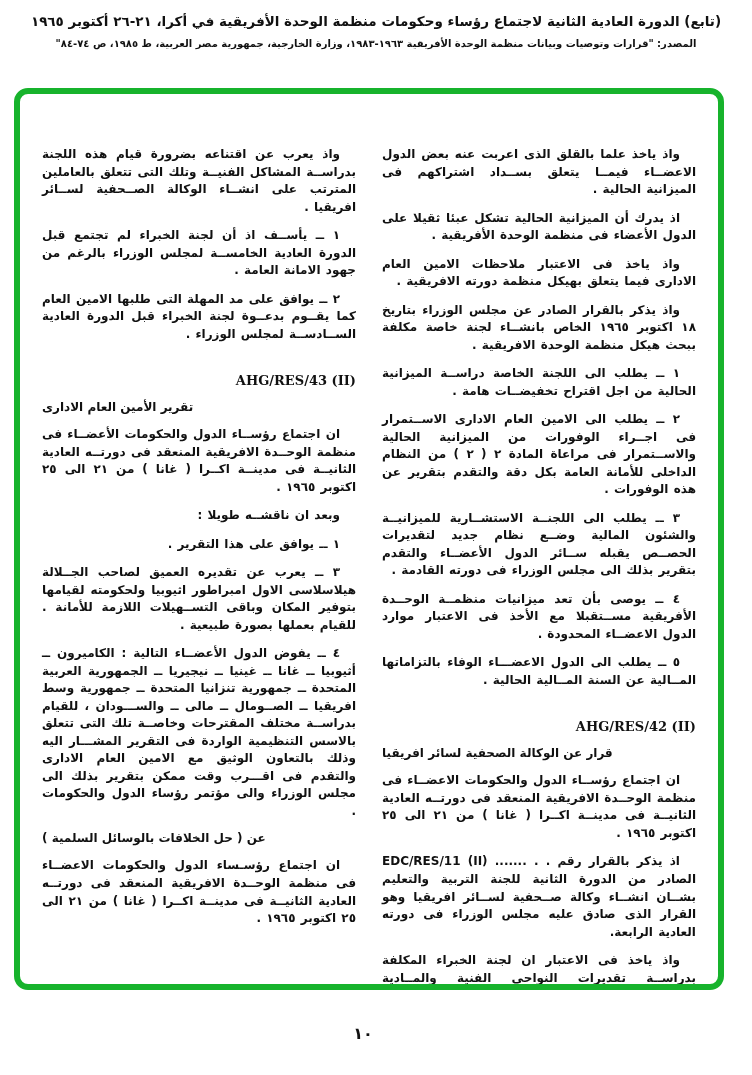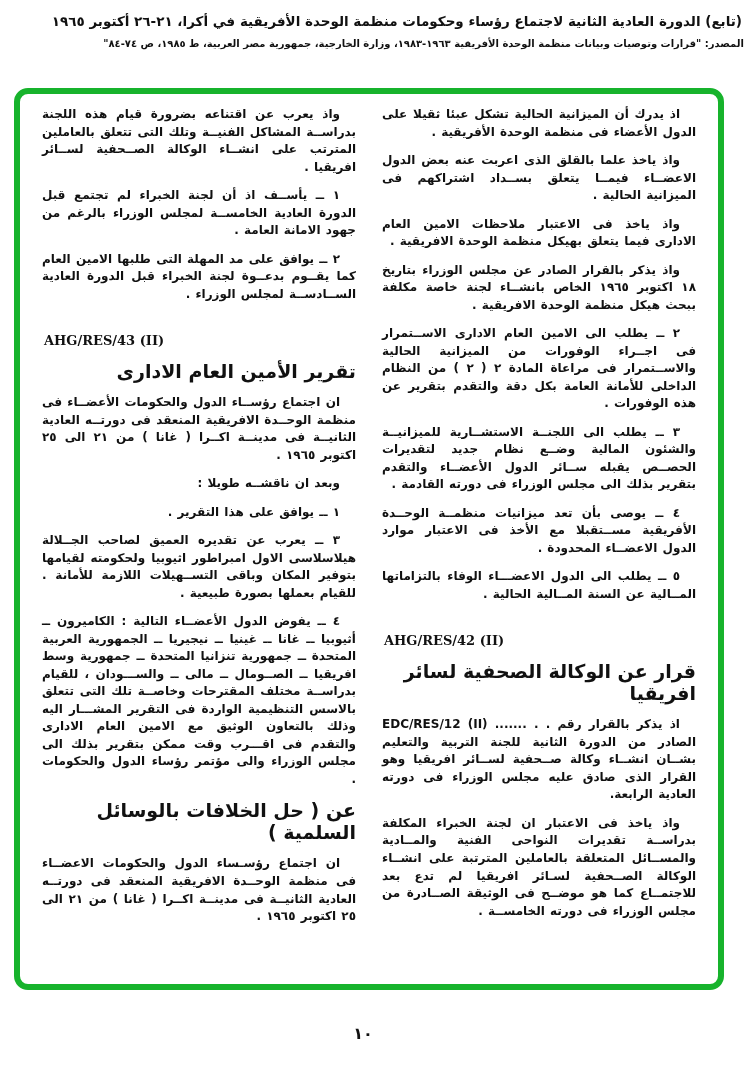"(تابع) الدورة العادية الثانية لاجتماع" .hdr { text-align: none -> center }
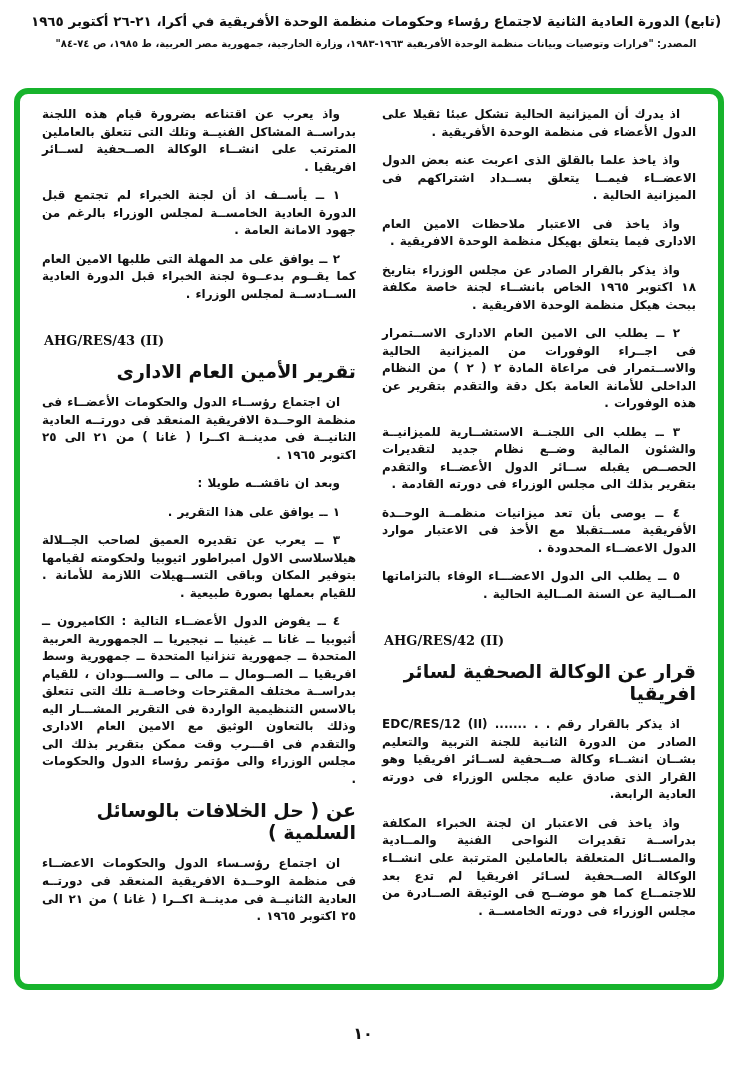"واذ يعرب عن اقتناعه بضرورة" .col { margin-top: none -> 40px }
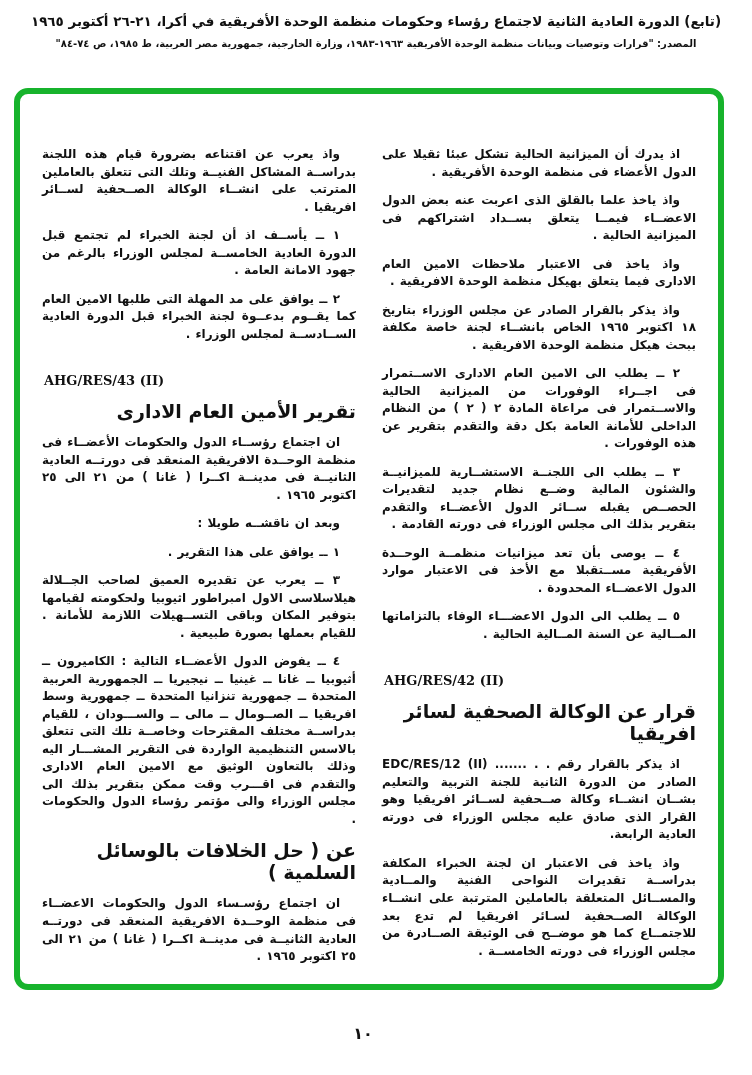"اذ يدرك أن الميزانية الحالية" p.para { order: before "واذ ياخذ علما بالقلق الذى" -> after "واذ ياخذ علما بالقلق الذى" }
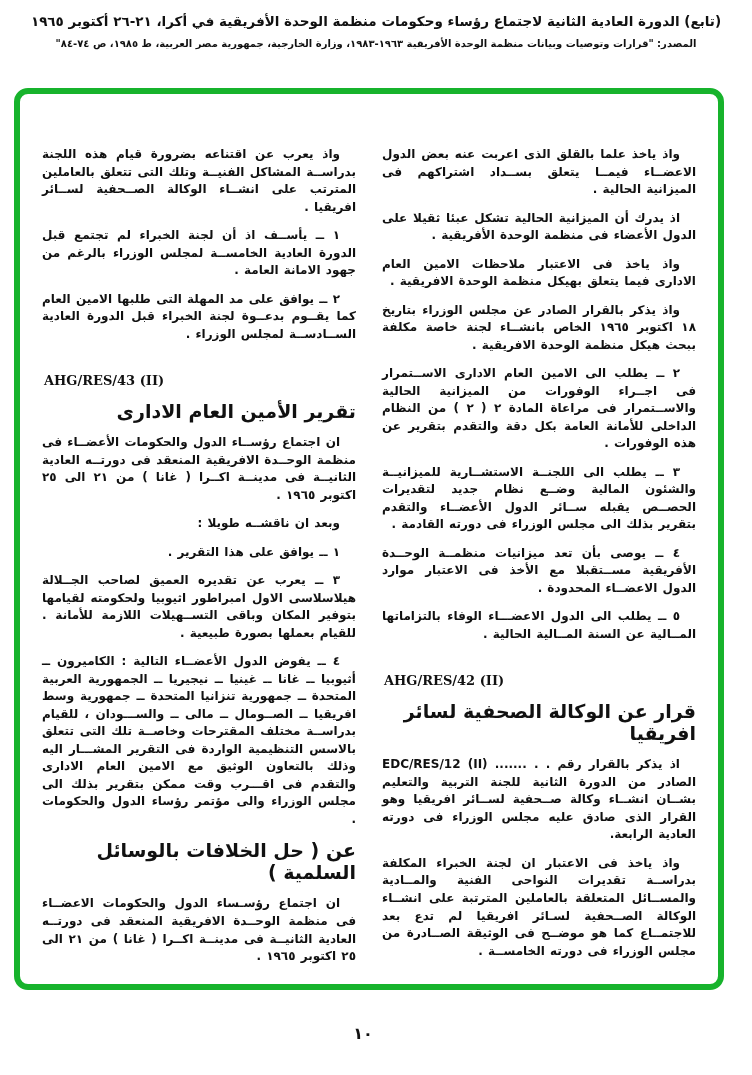"واذ ياخذ فى الاعتبار ملاحظات" p.para { text: الوحدة -> دورته }
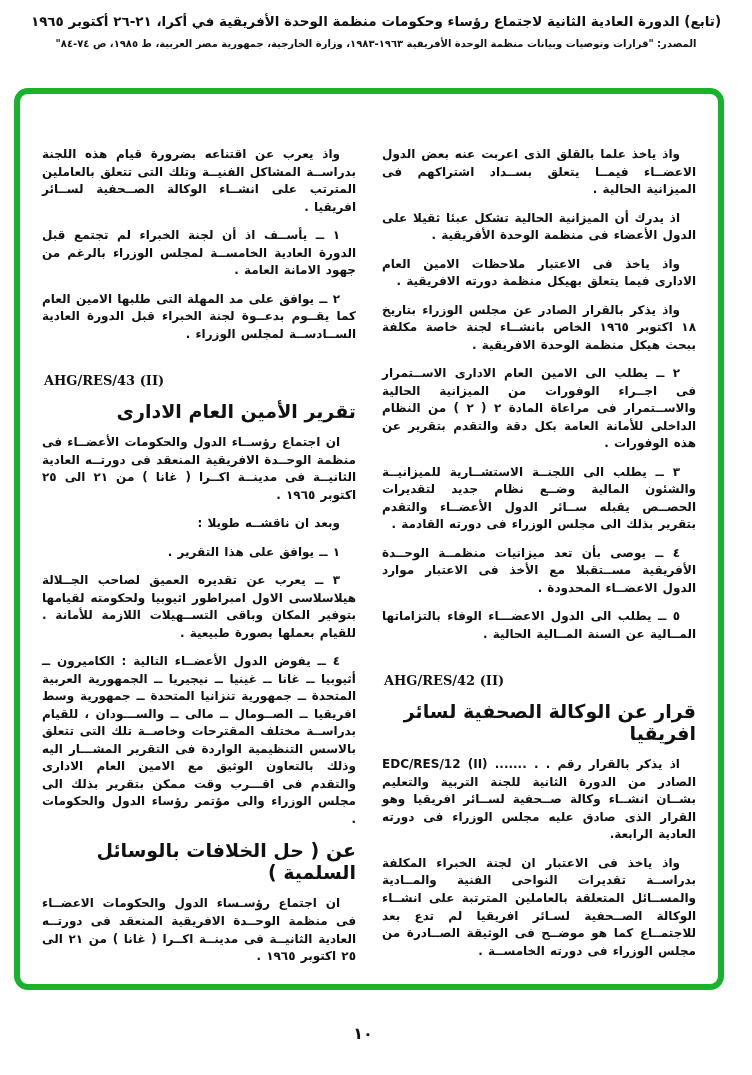"AHG/RES/43 (II)" .rescode { text-align: left -> right }
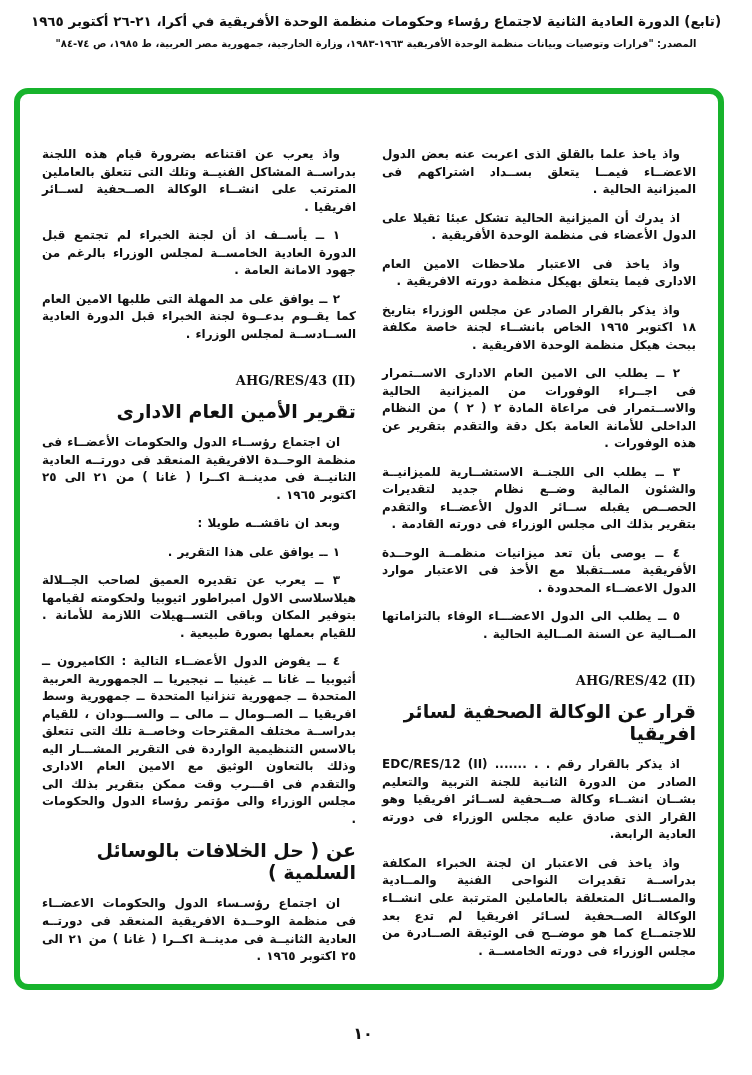"١ ــ يطلب الى اللجنة" p.para { html: none -> <p>١ ــ يطلب الى اللجنة الخاصة دراســة الميزانية الحالية من اجل اقتراح تخفيضــات هامة .</p> }
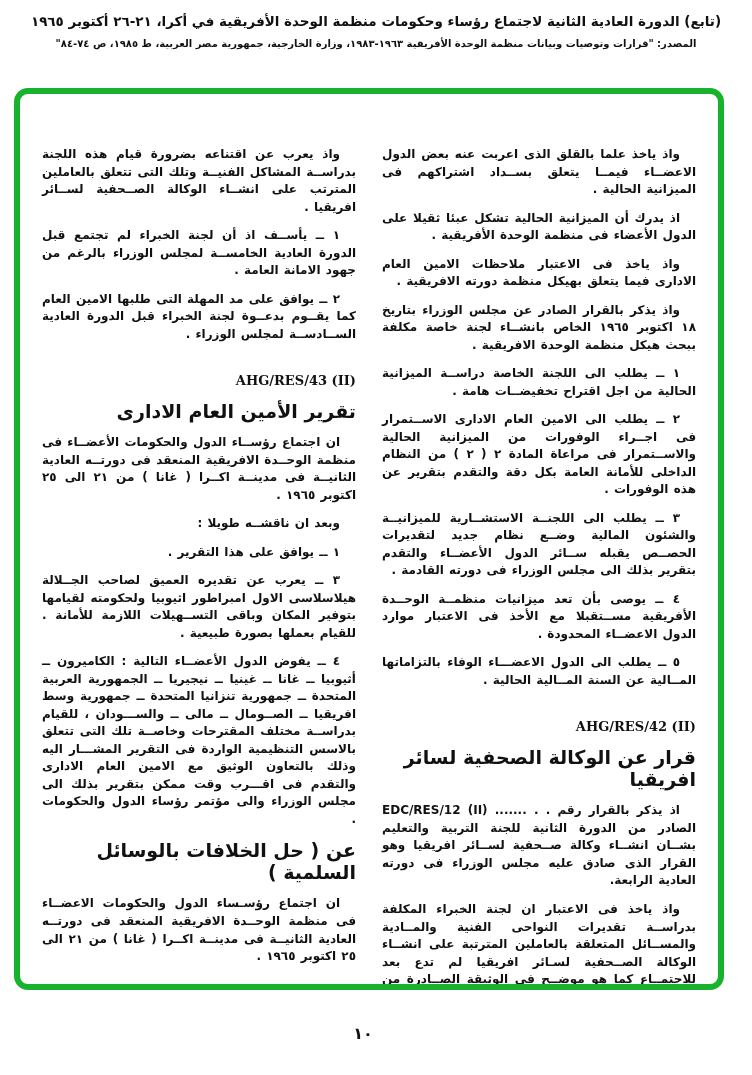"تقرير الأمين العام الادارى" .res-heading { font-size: 19px -> 12px; text-align: right -> left }
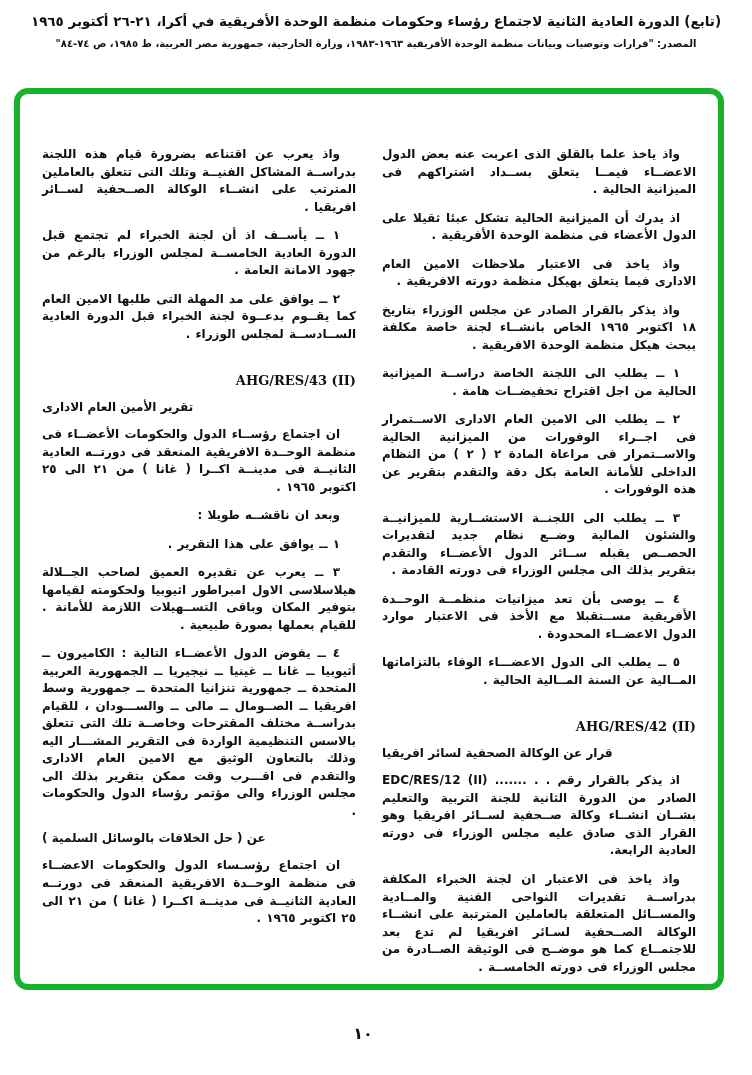"ان اجتماع رؤســاء الدول والحكومات الاعضــاء" p.para { html: none -> <p>ان اجتماع رؤســاء الدول والحكومات الاعضــاء فى منظمة الوحــدة الافريقية المنعقد فى دورتــه العادية الثانيــة فى مدينــة اكــرا ( غانا ) من ٢١ الى ٢٥ اكتوبر ١٩٦٥ .</p> }
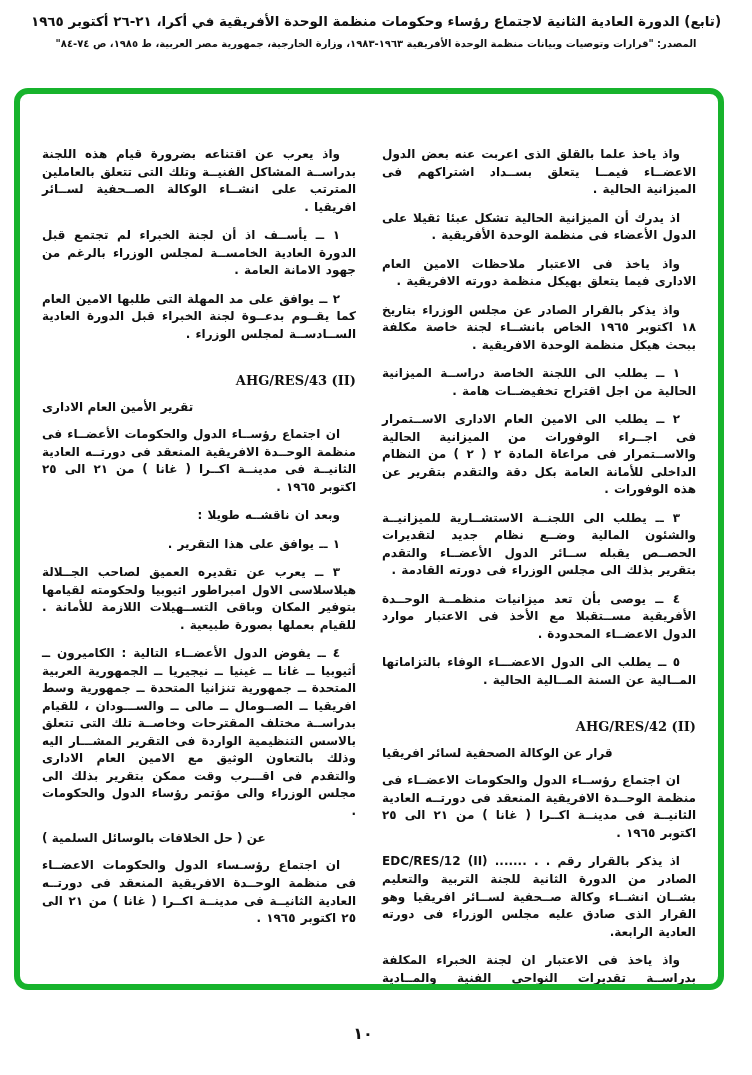"اذ يذكر بالقرار رقم ." p.para { text: EDC/RES/12 -> EDC/RES/11 }
